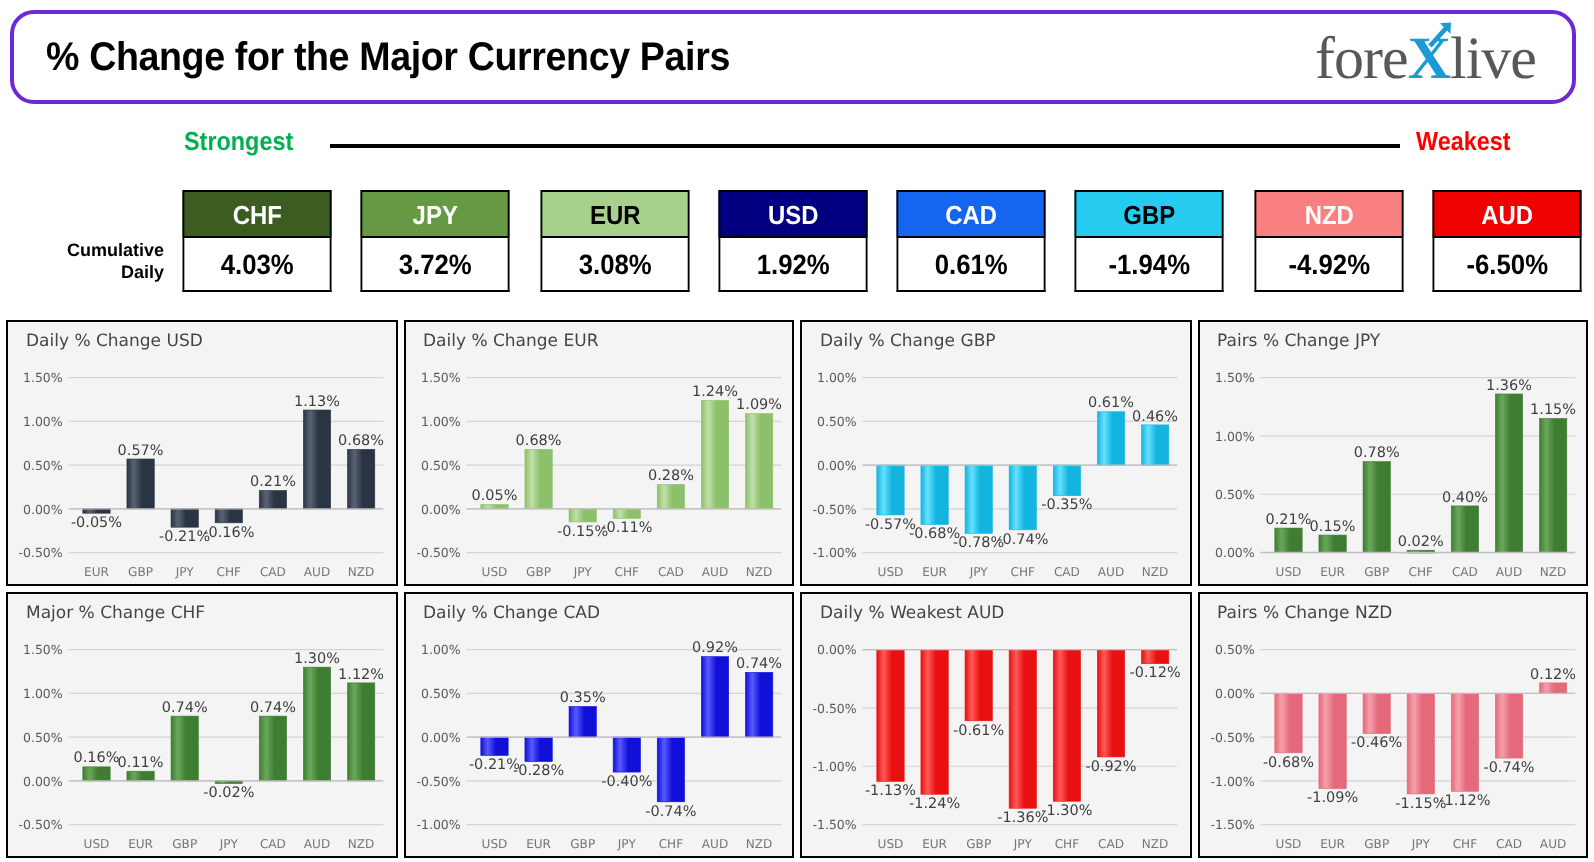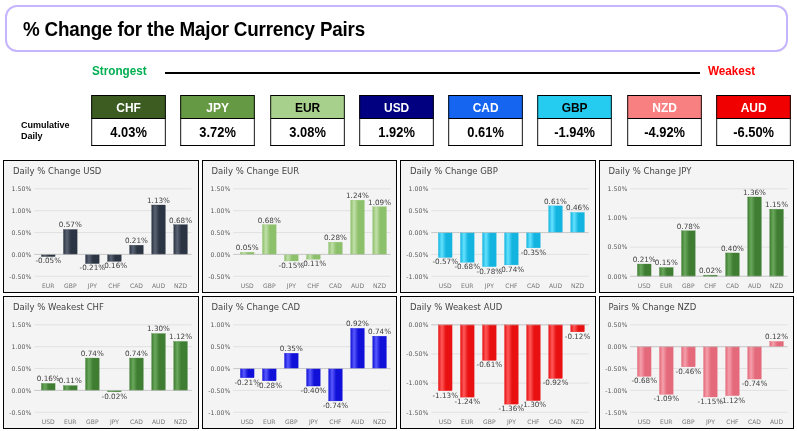"% Change for the Major" .header-box { border: 2px solid #c4b5fd -> 2px solid #6d28d9 }
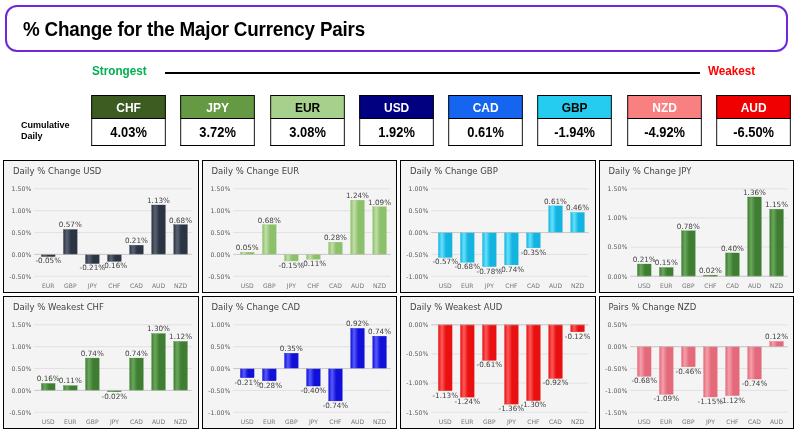"foreX live" div.logo { html: none -> <div> <span>fore</span><span><span>X</span><svg> <path></path> <path></path> </svg></span><span>live</span> </div> }
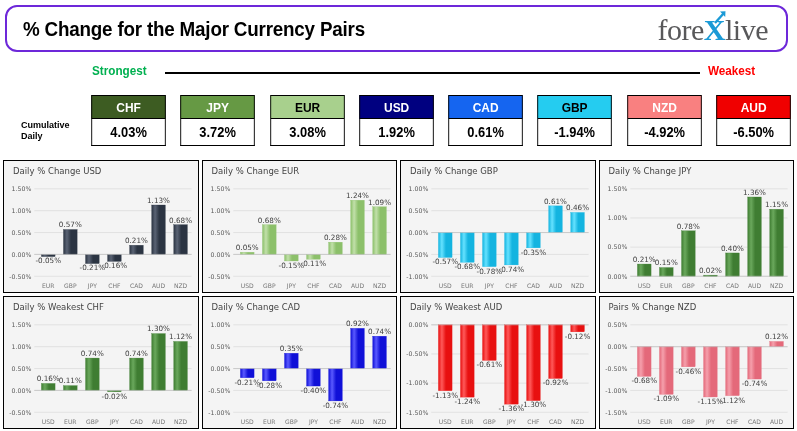"Cumulative" .cum-label { padding-left: 21px -> none; text-align: left -> right }
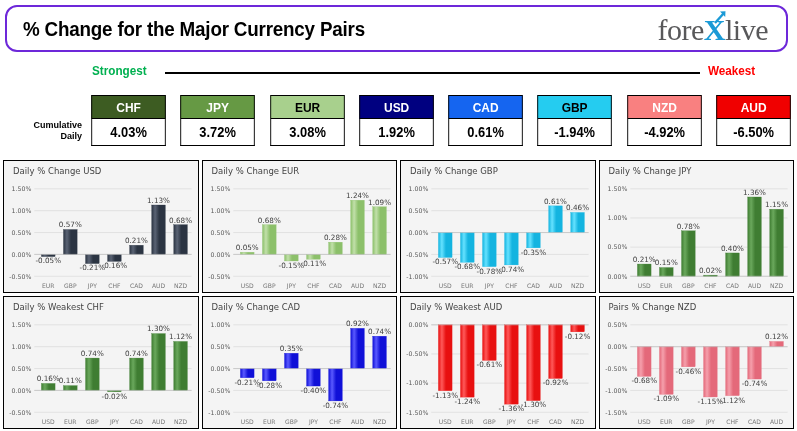"Daily % Change JPY" div.panel-title { text: Daily -> Pairs }
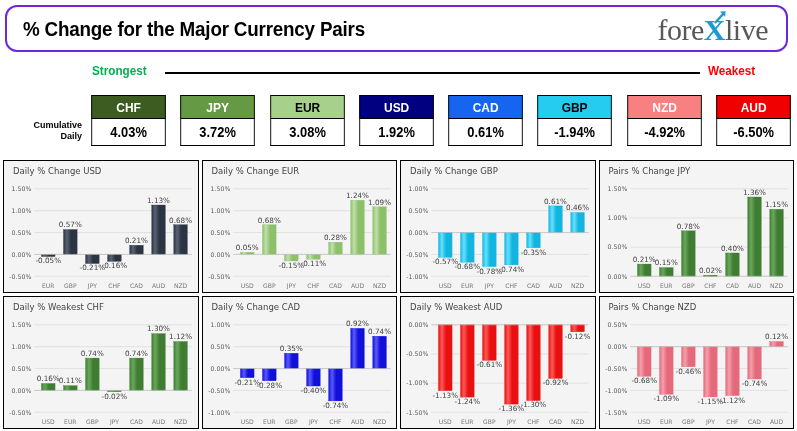"Daily % Weakest CHF" div.panel-title { text: Daily % Weakest -> Major % Change }
